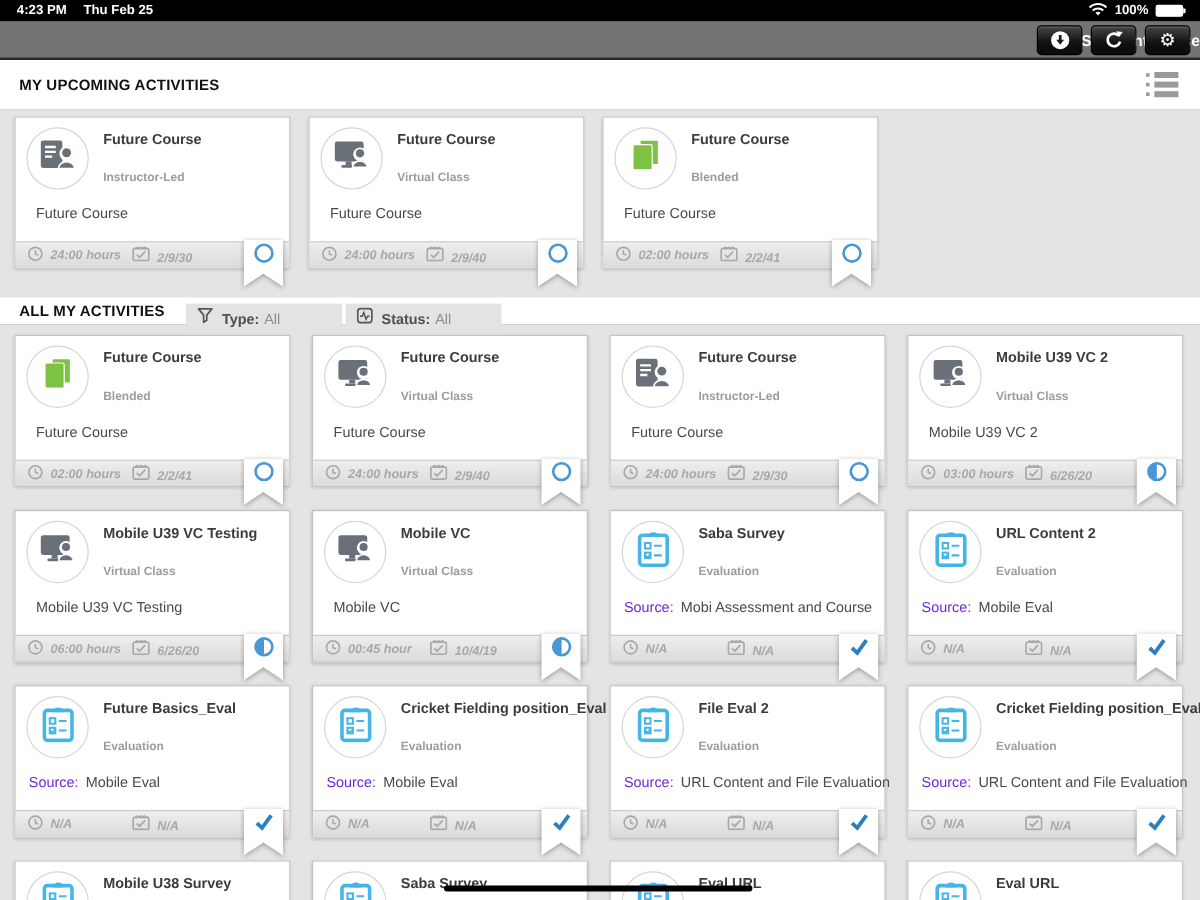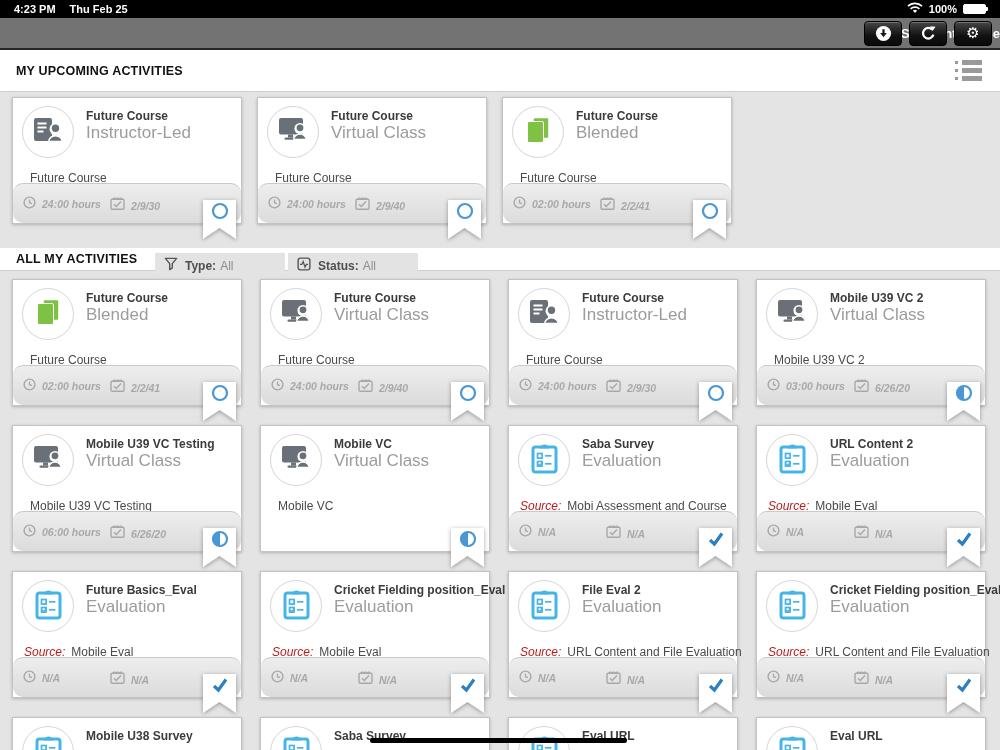"Instructor-Led" .card-subtitle { font-size: 17px -> 10px; font-weight: none -> bold; margin-top: 0 -> 20px }
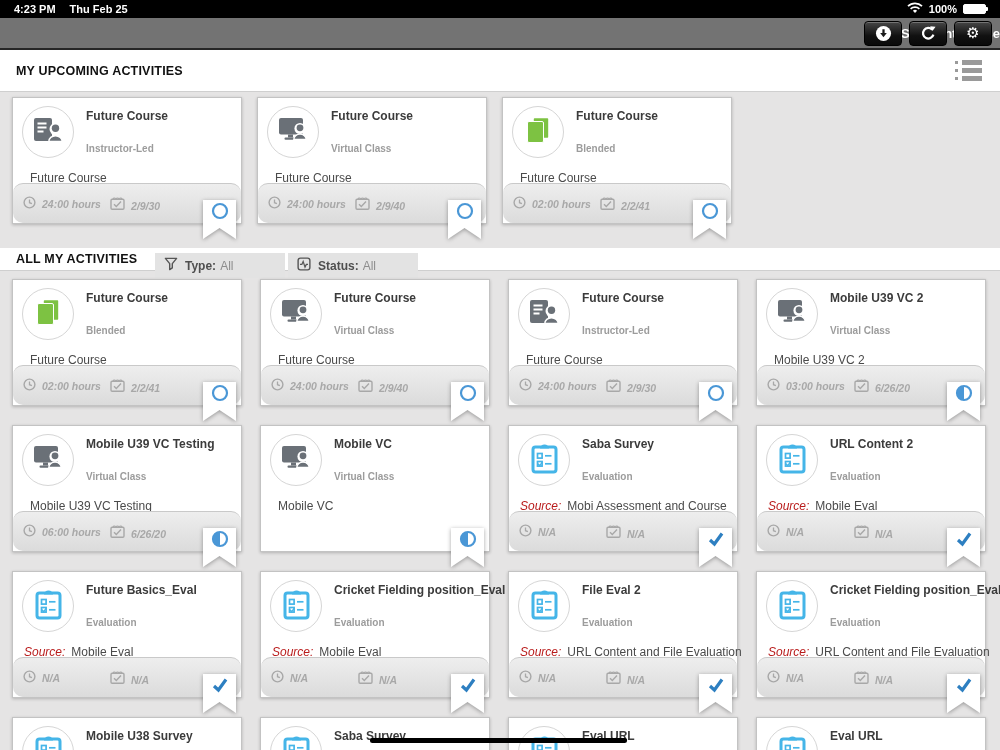"24:00 hours" .card-footer { border-radius: 10px -> none; height: 40px -> 22px }
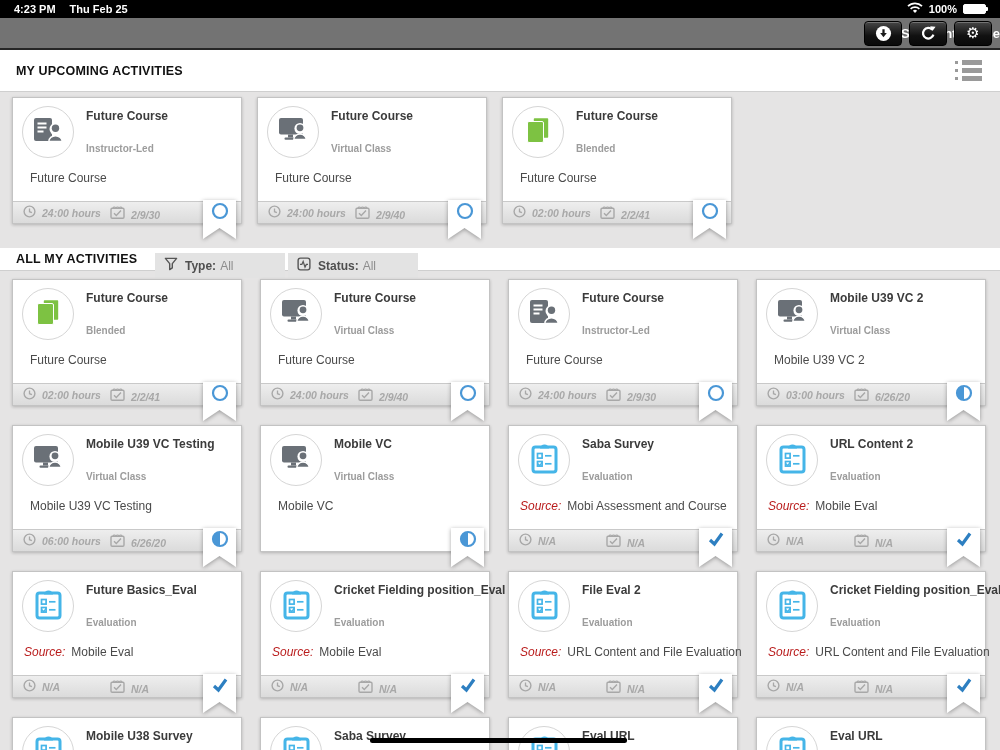"Source:" .source-label { color: #b91c1c -> #6d28d9; font-style: italic -> none }
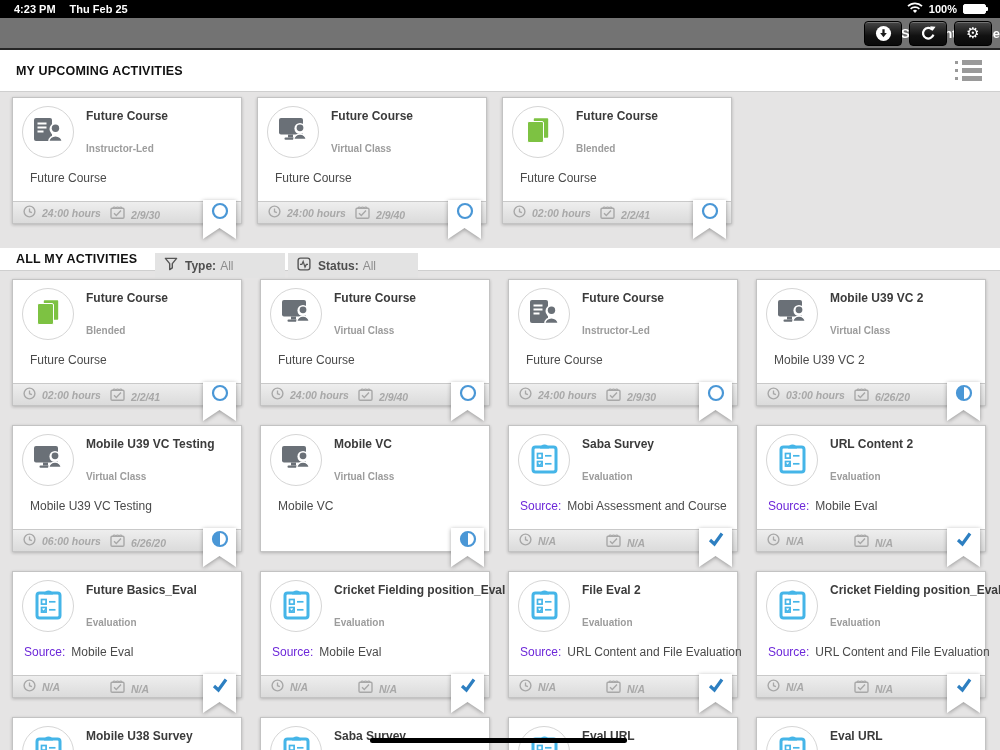"00:45 hour" div.card-footer { html: none -> <div> <div> <span> <svg> <circle></circle> <path></path> </svg> </span> <span>00:45 hour</span> </div> <div> <span> <svg> <path></path> <rect></rect> <polyline></polyline> </svg> </span> <span>10/4/19</span> </div> </div> }
